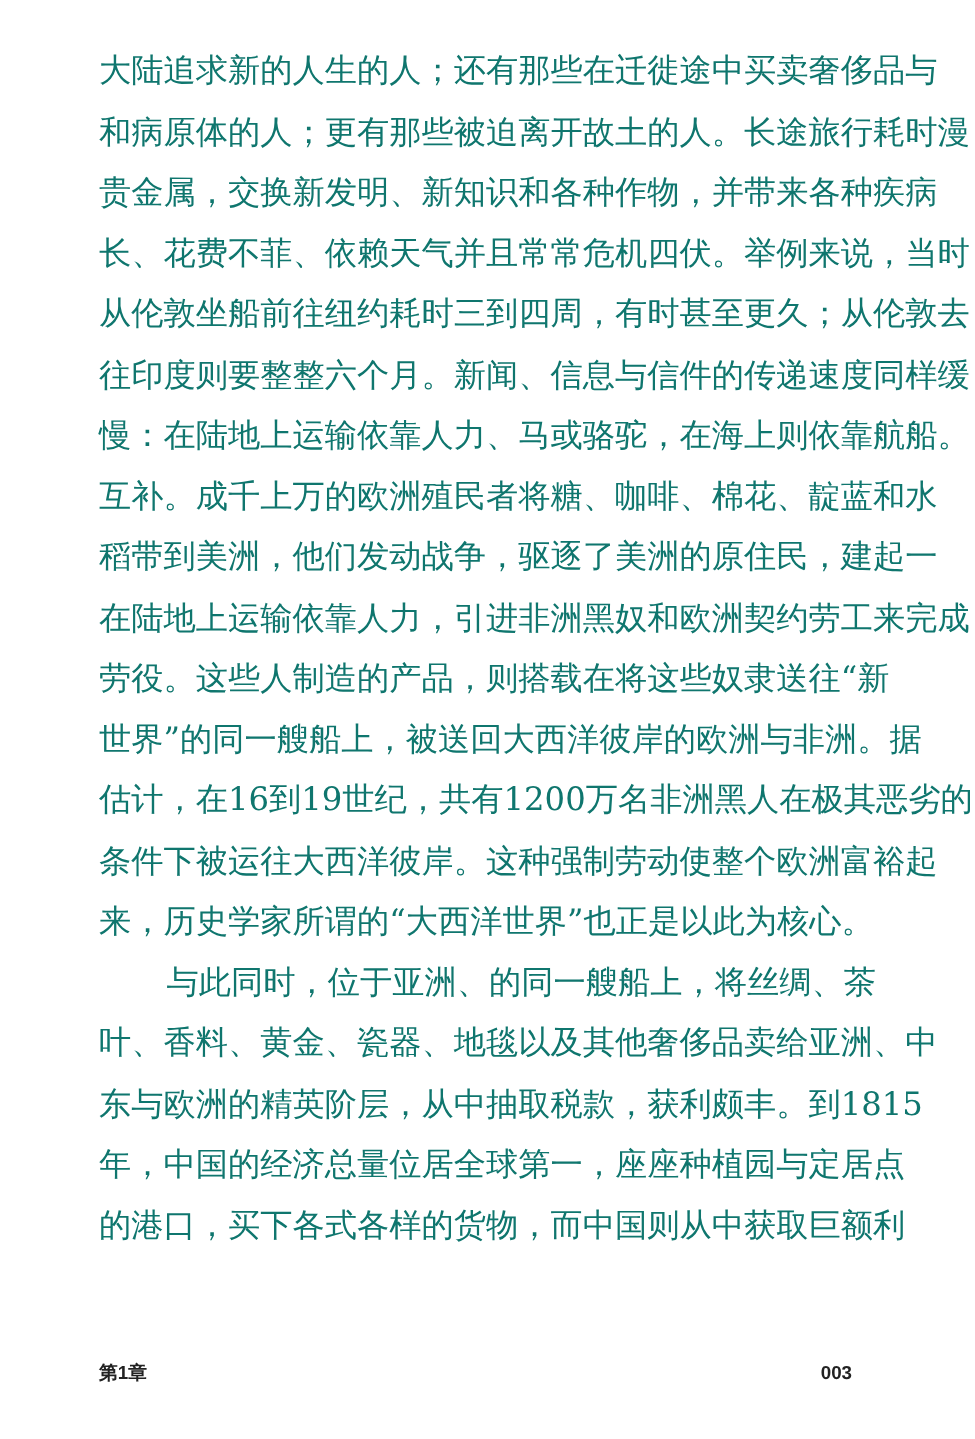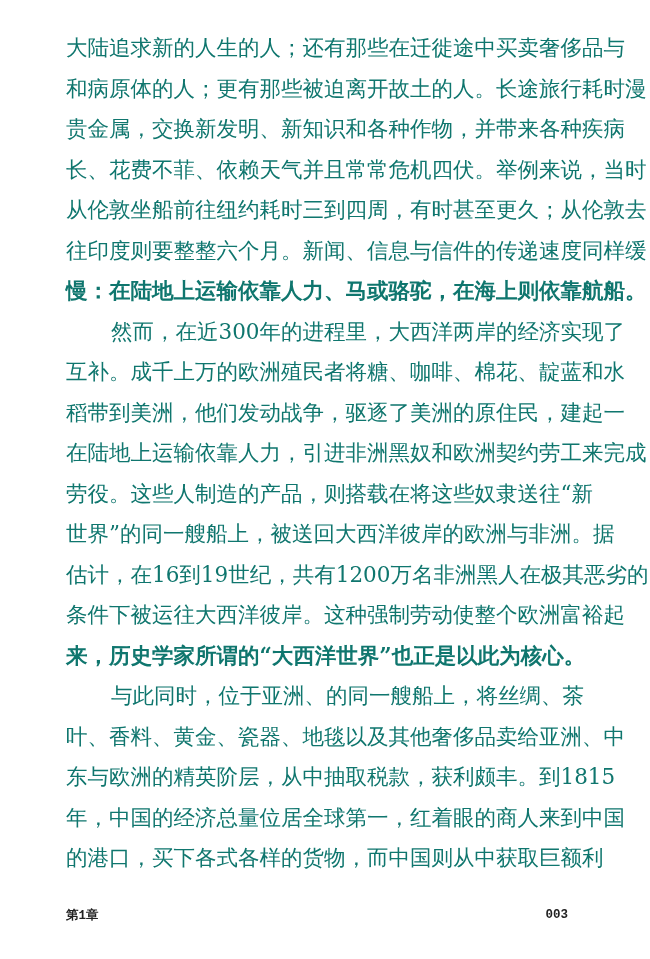"慢：在陆地上运输依靠人力、马或骆驼，在海上则依靠航船。" .line.last { font-weight: bold -> none }
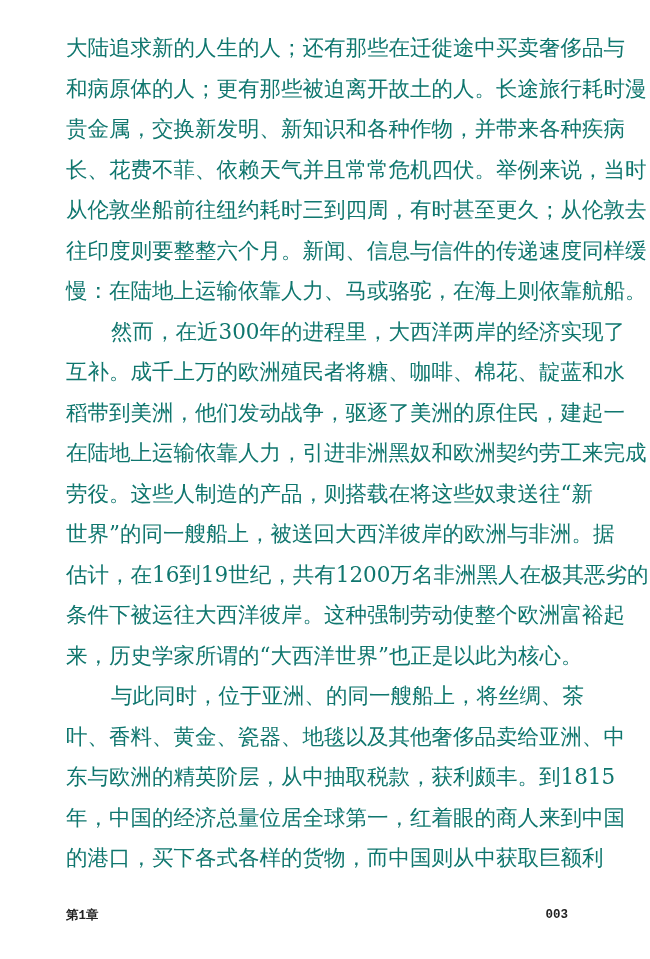"然而，在近300年的进程里，大西洋两岸的经济实现了" div.line { html: <div>然而，在近300年的进程里，大西洋两岸的经济实现了</div> -> none }
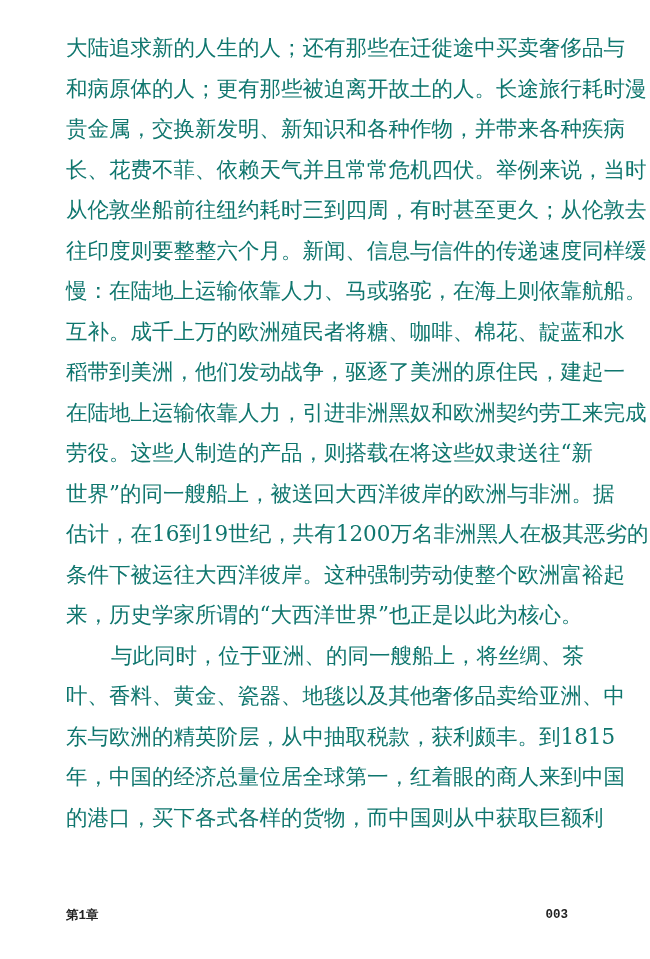"年，中国的经济总量位居全球第一，红着眼的商人来到中国" div.line { text: 红着眼的商人来到中国 -> 座座种植园与定居点 }
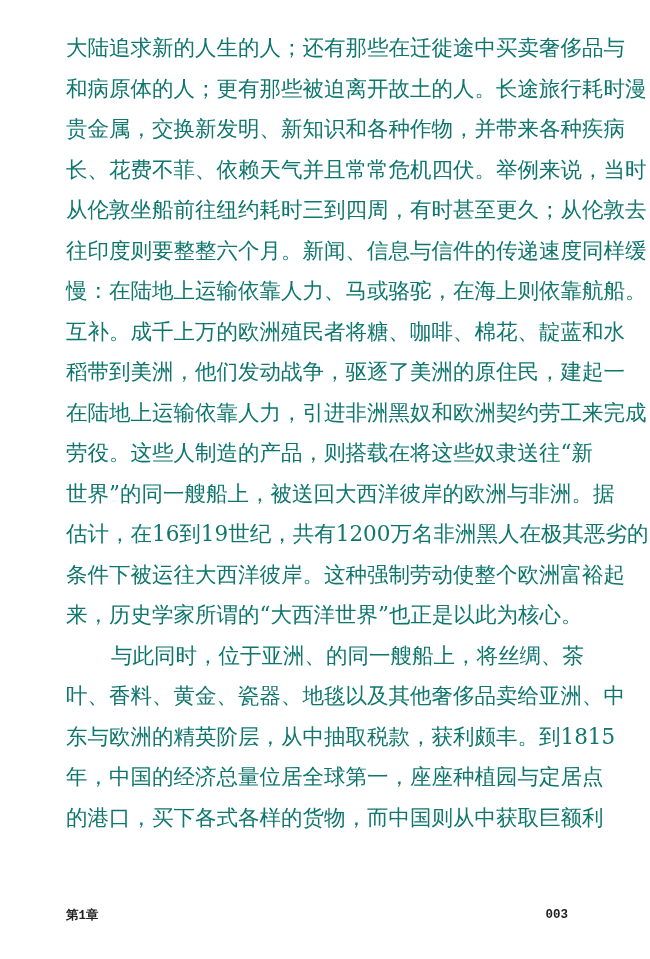"第1章" .footer { font-family: Liberation Mono, monospace -> Liberation Sans, sans-serif }
